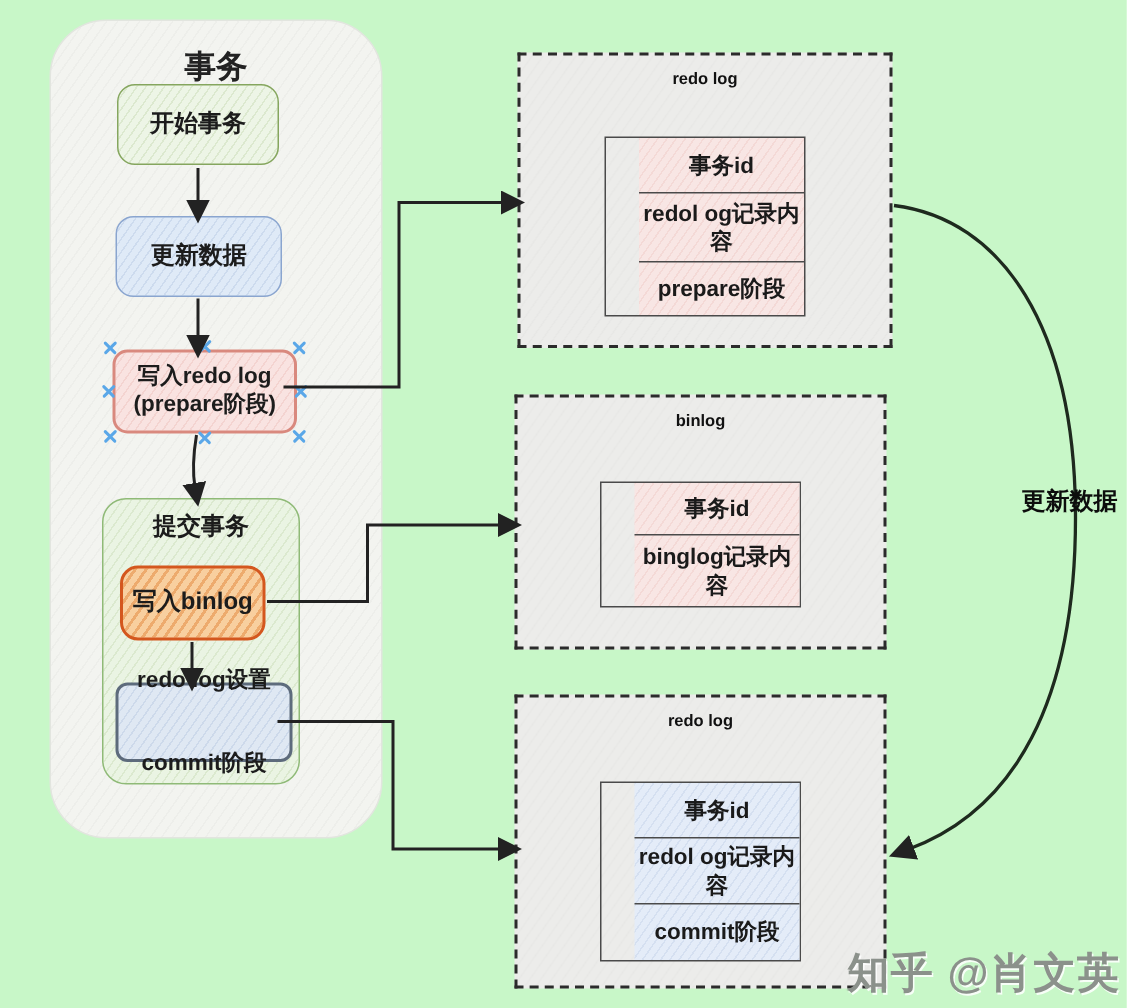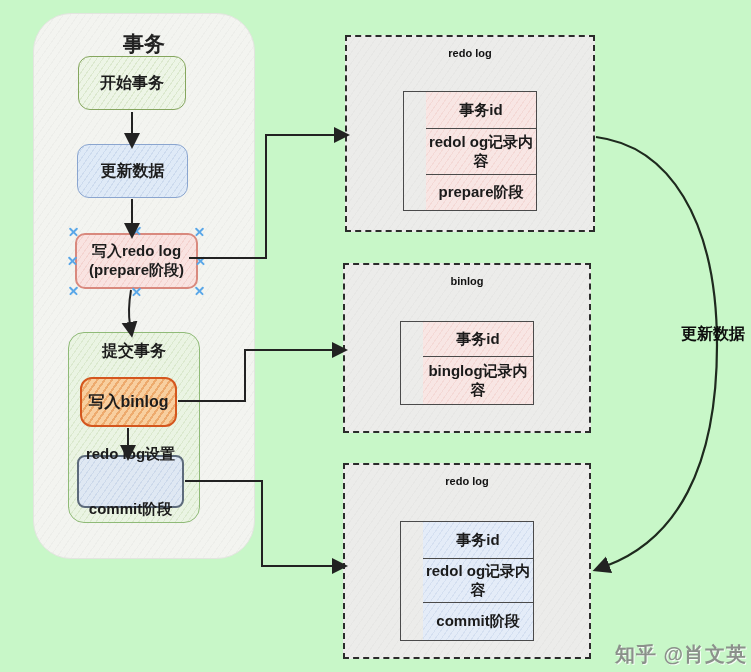"redo log设置" .node-redo-commit { width: 107px -> 118px }
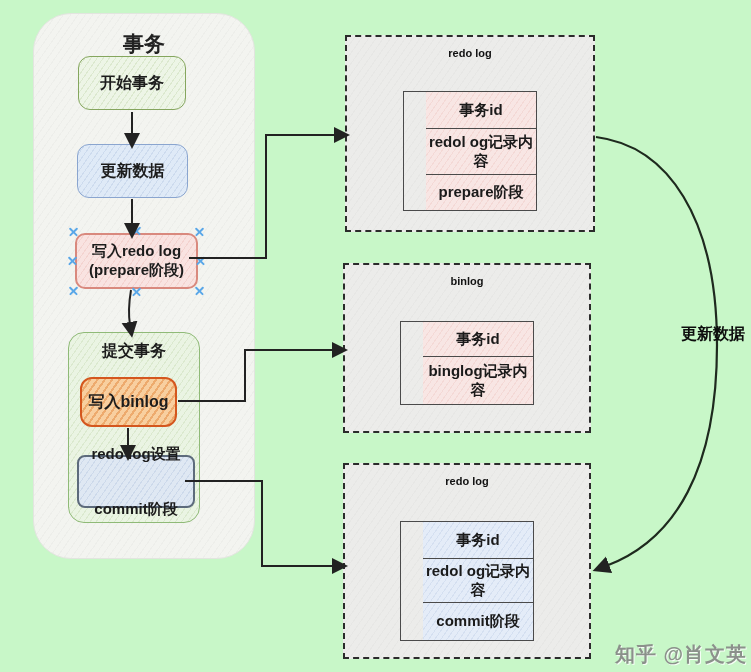"知乎 @肖文英" .wm-zhihu { font-size: 20px -> 28px }
